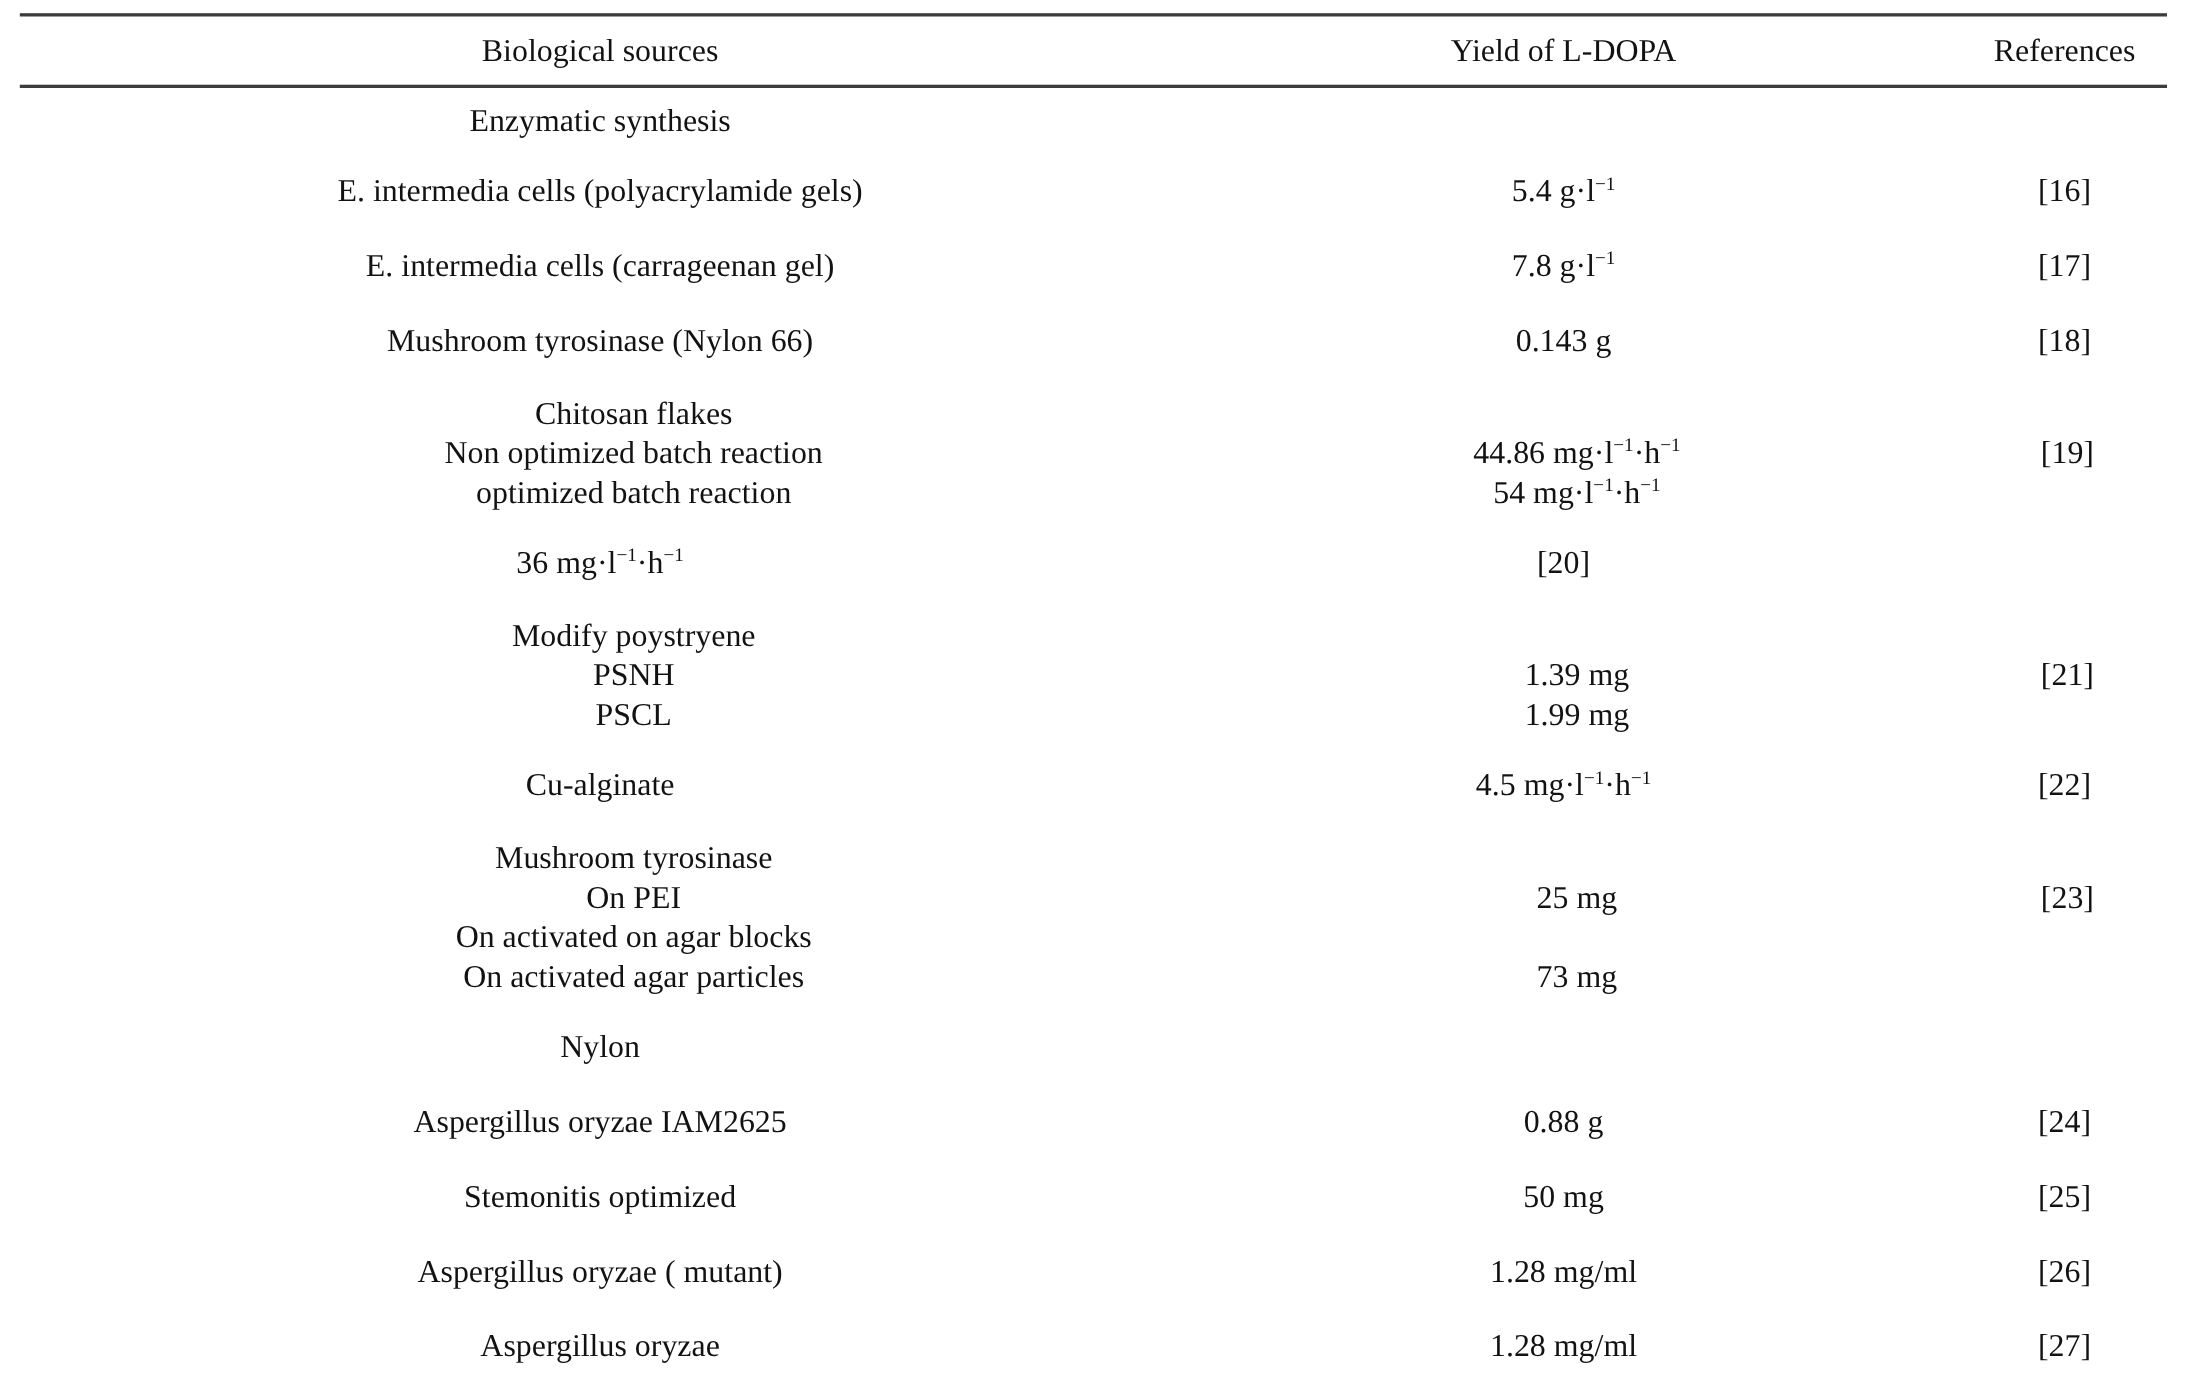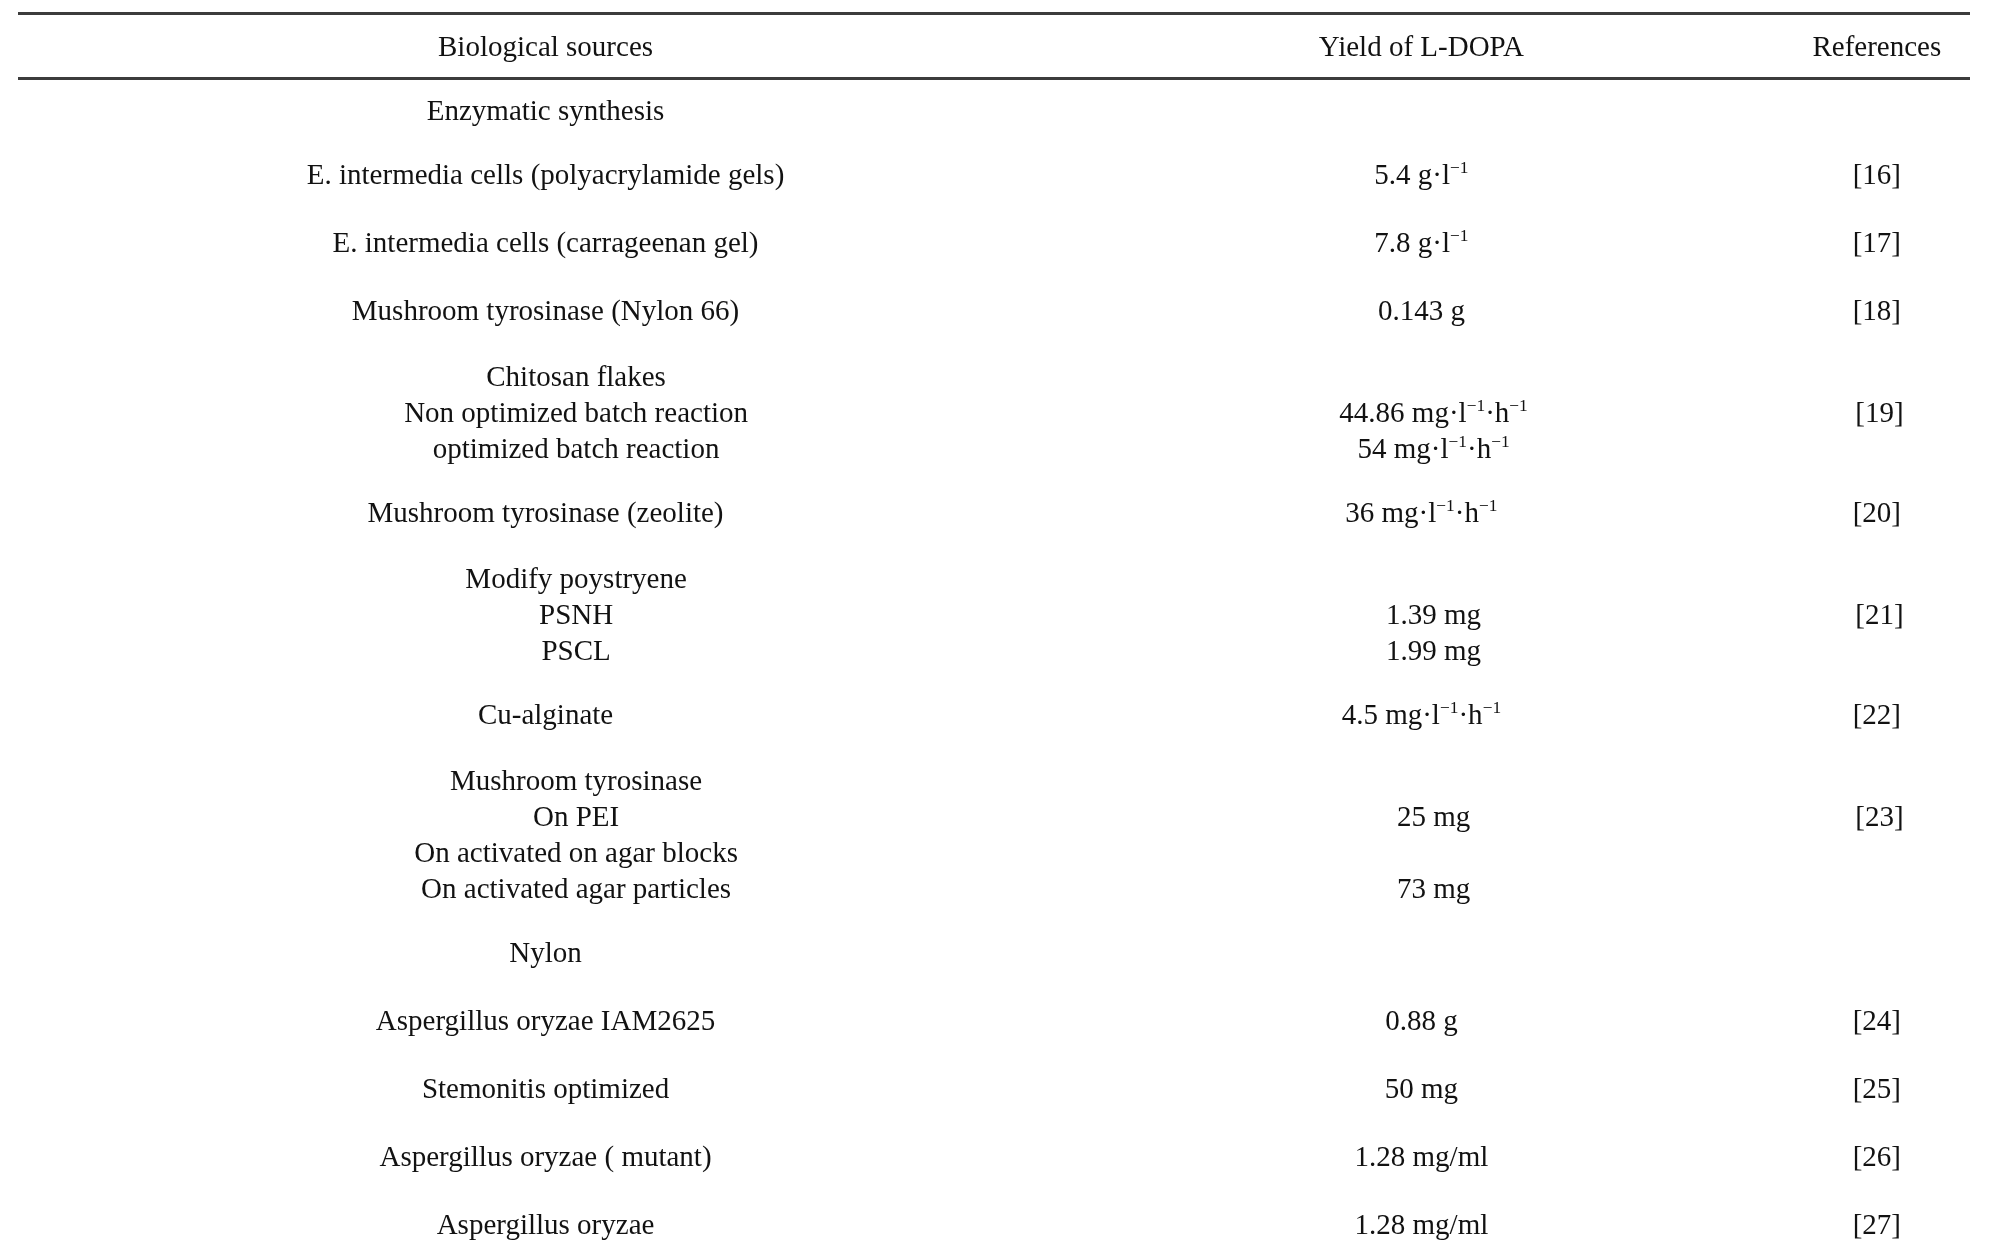"Mushroom tyrosinase (zeolite)" div.cell { html: <div><span>Mushroom tyrosinase</span><span> (zeolite)</span></div> -> none }
